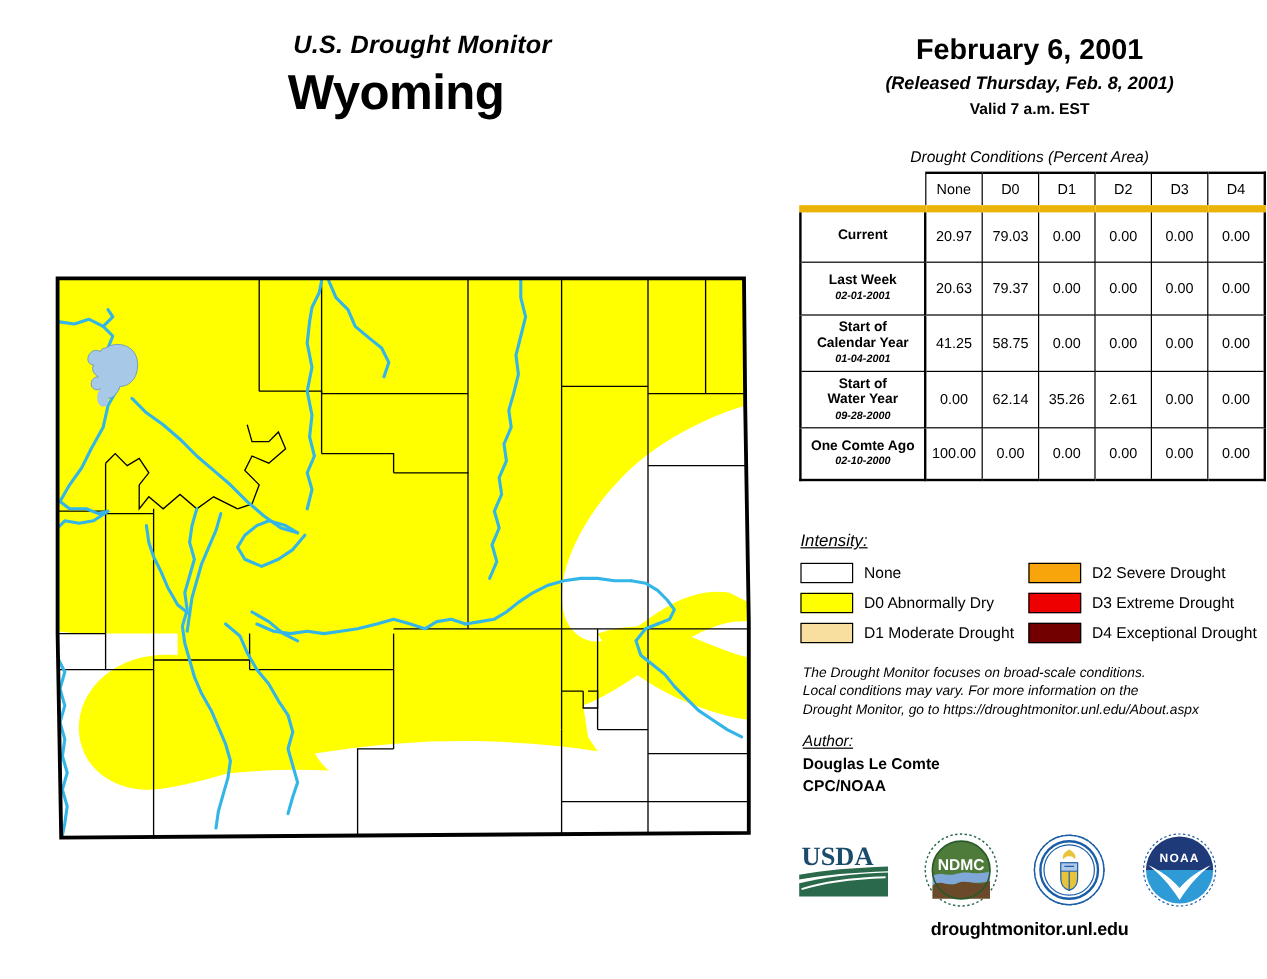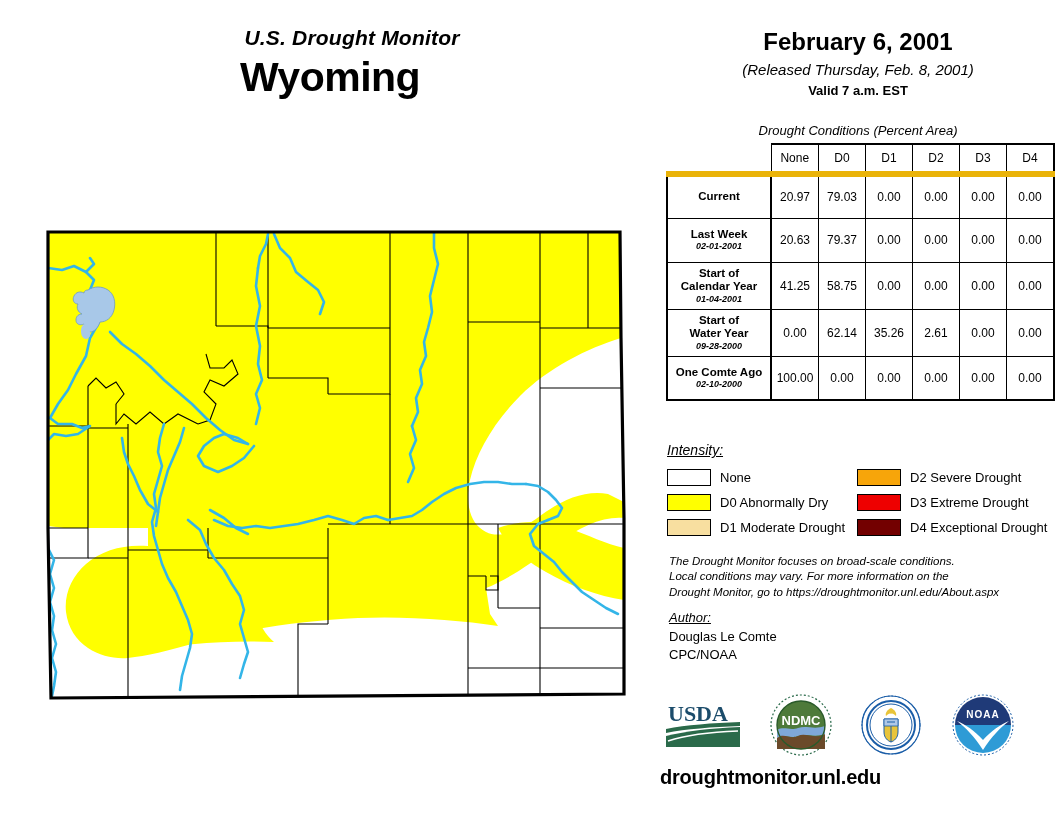"(Released Thursday, Feb. 8, 2001)" #released-line { font-weight: normal -> bold }
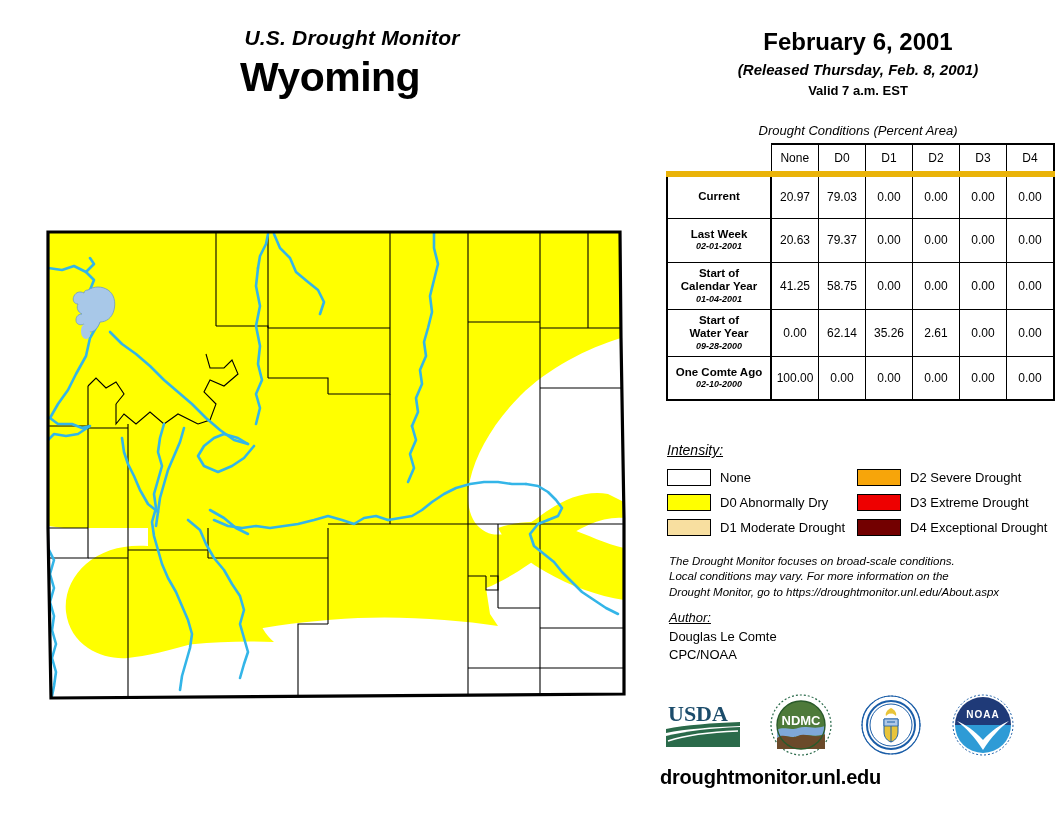"Douglas Le Comte" #author-name, #author-org { font-weight: none -> bold }
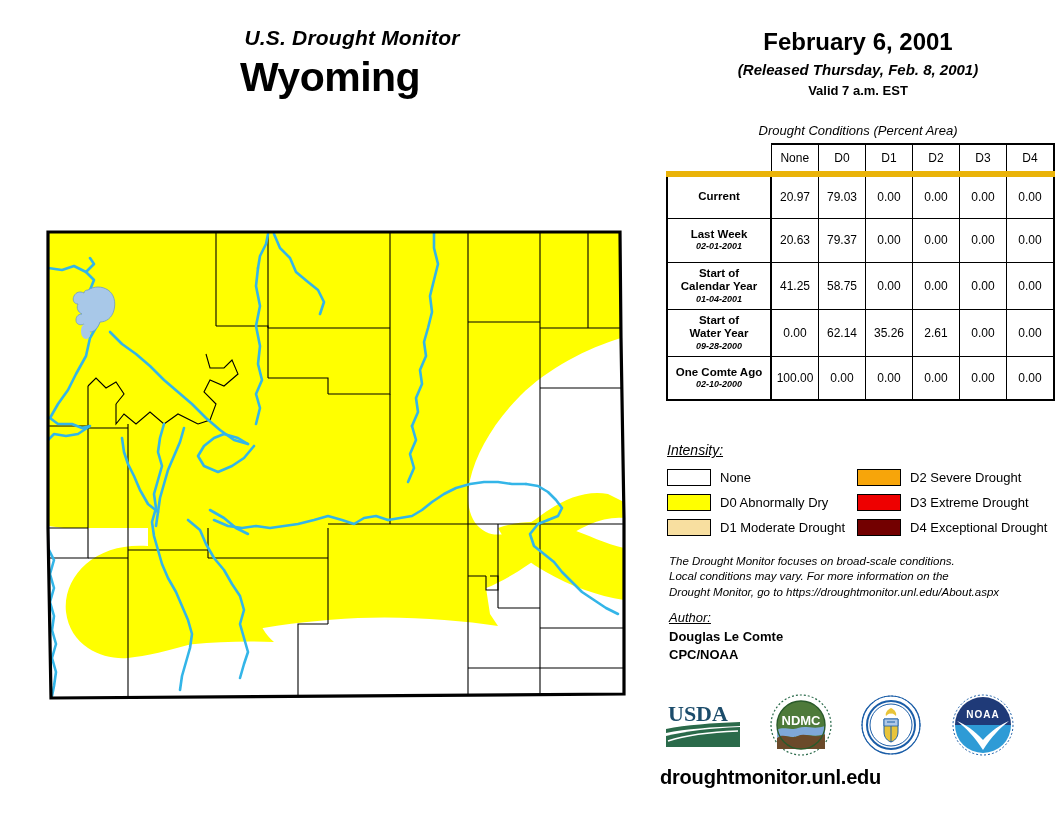"droughtmonitor.unl.edu" #site-url { font-size: 20px -> 15px; text-align: left -> center }
